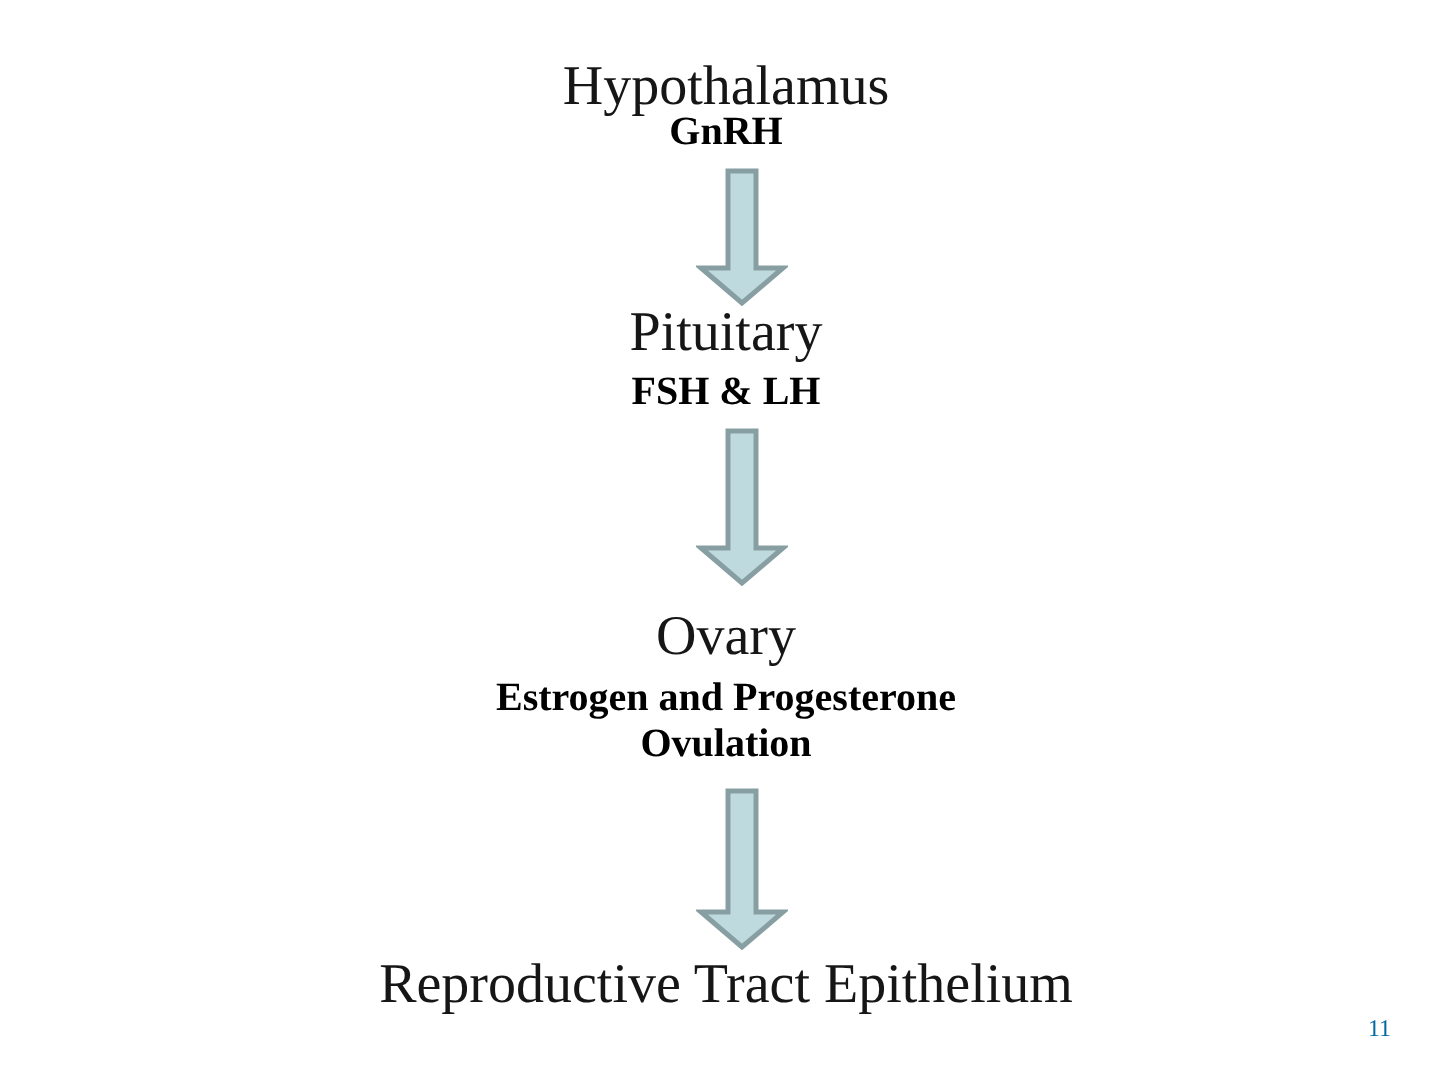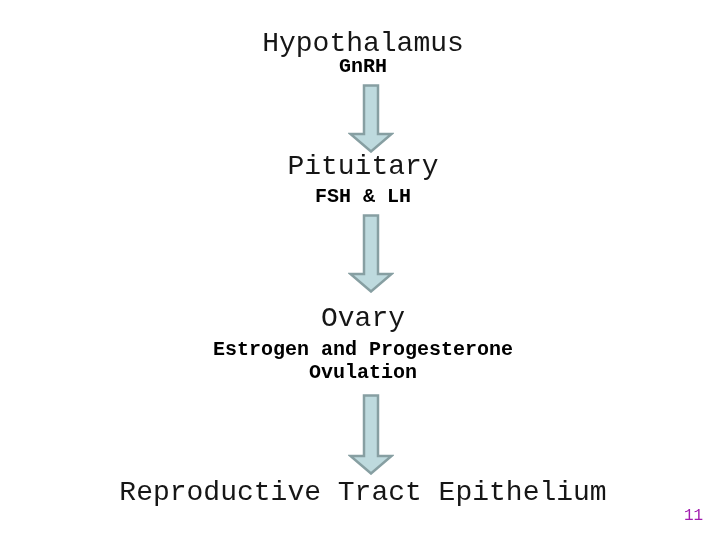"Hypothalamus" .slide { font-family: Liberation Mono, monospace -> Liberation Serif, serif }
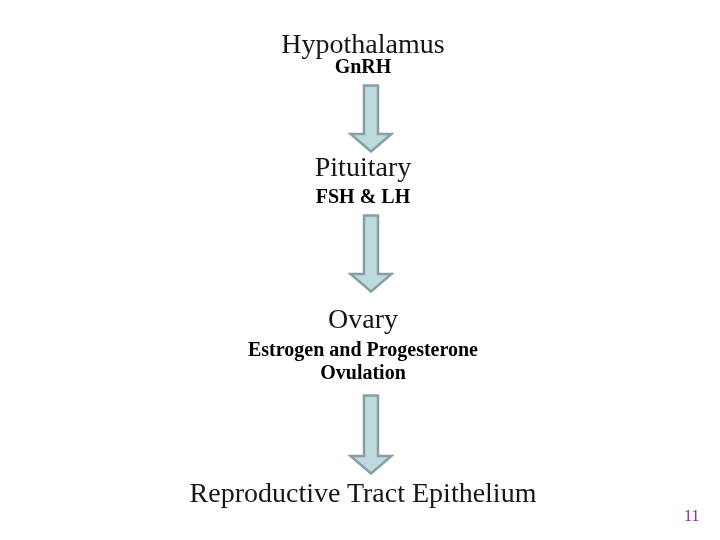"11" .pagenum { color: #a21caf -> #0369a1; font-size: 16px -> 12px }
